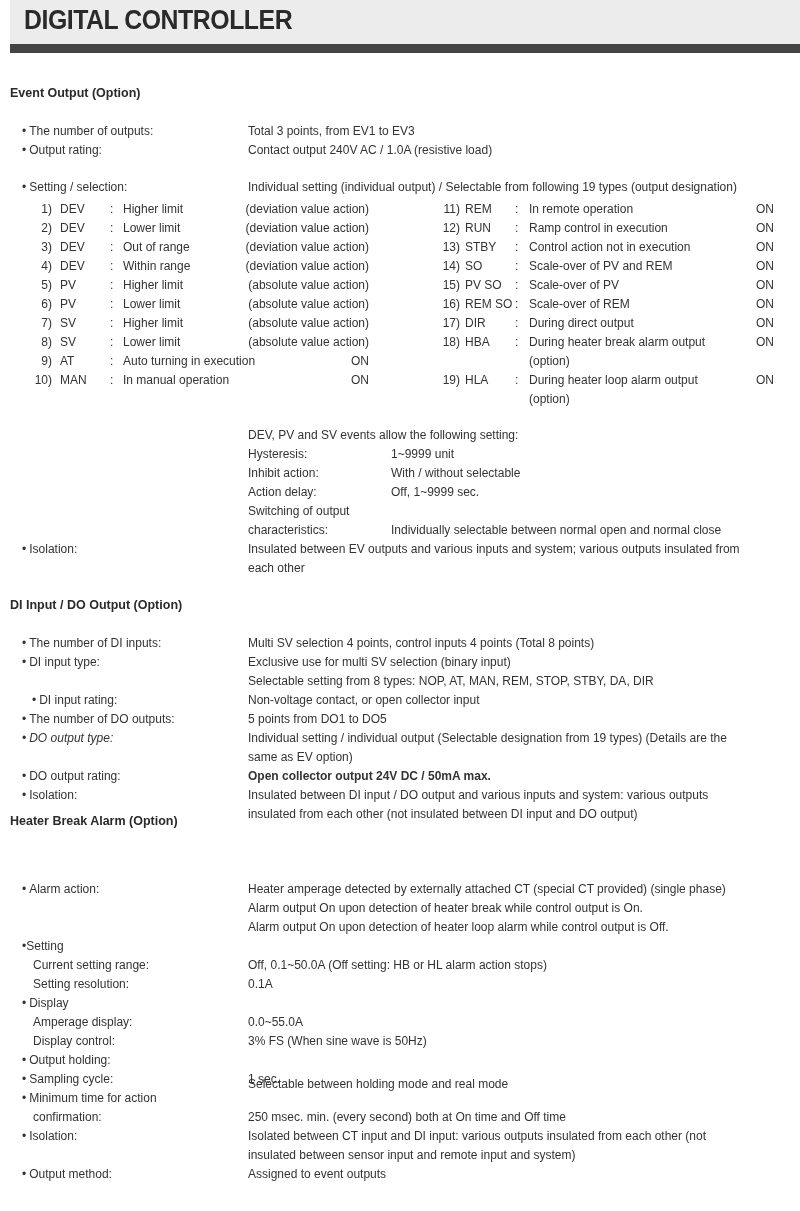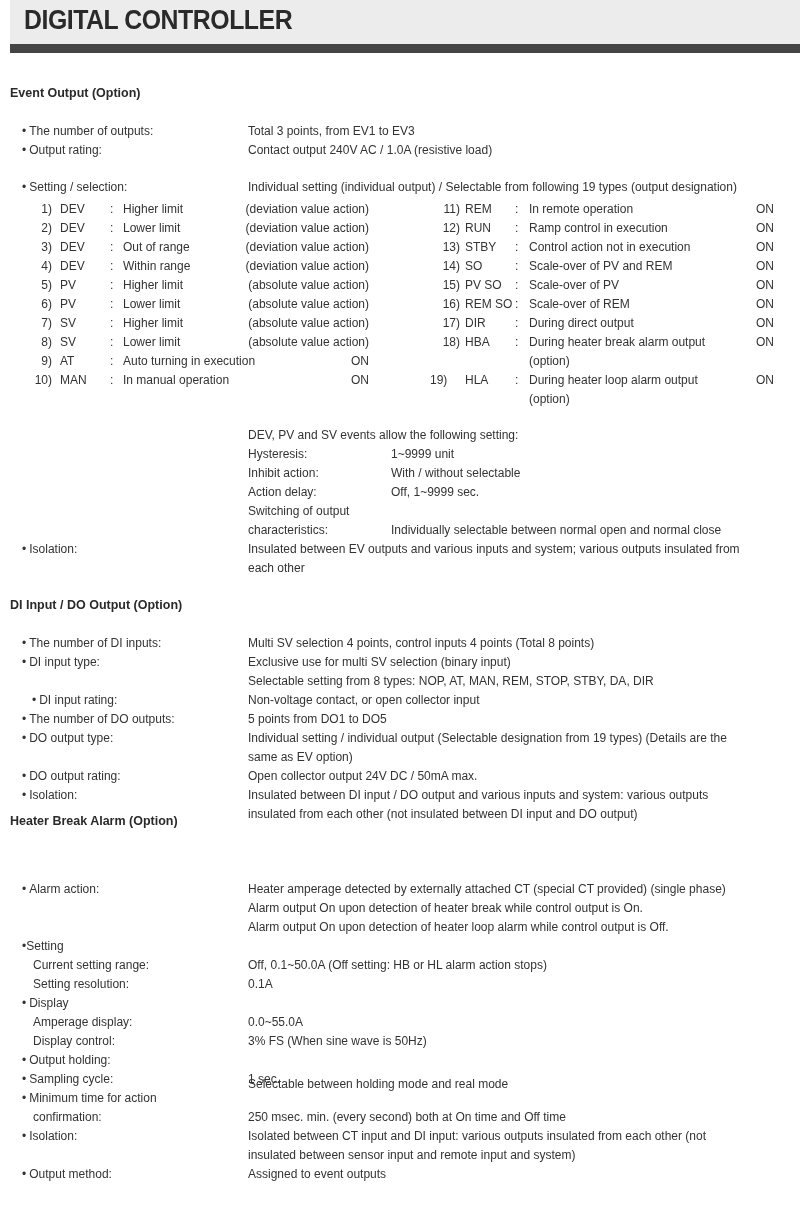"19)" div.abs { text-align: none -> right }
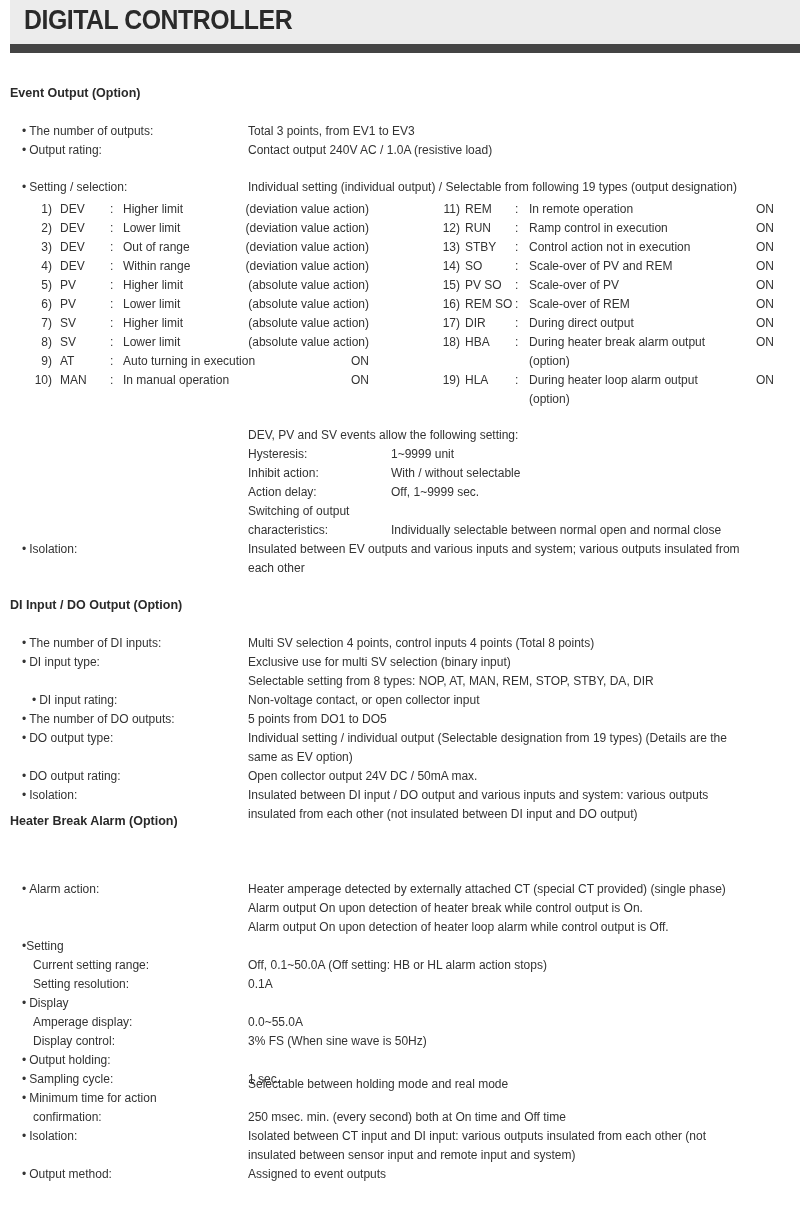"DO output type:" div.abs { font-style: none -> italic }
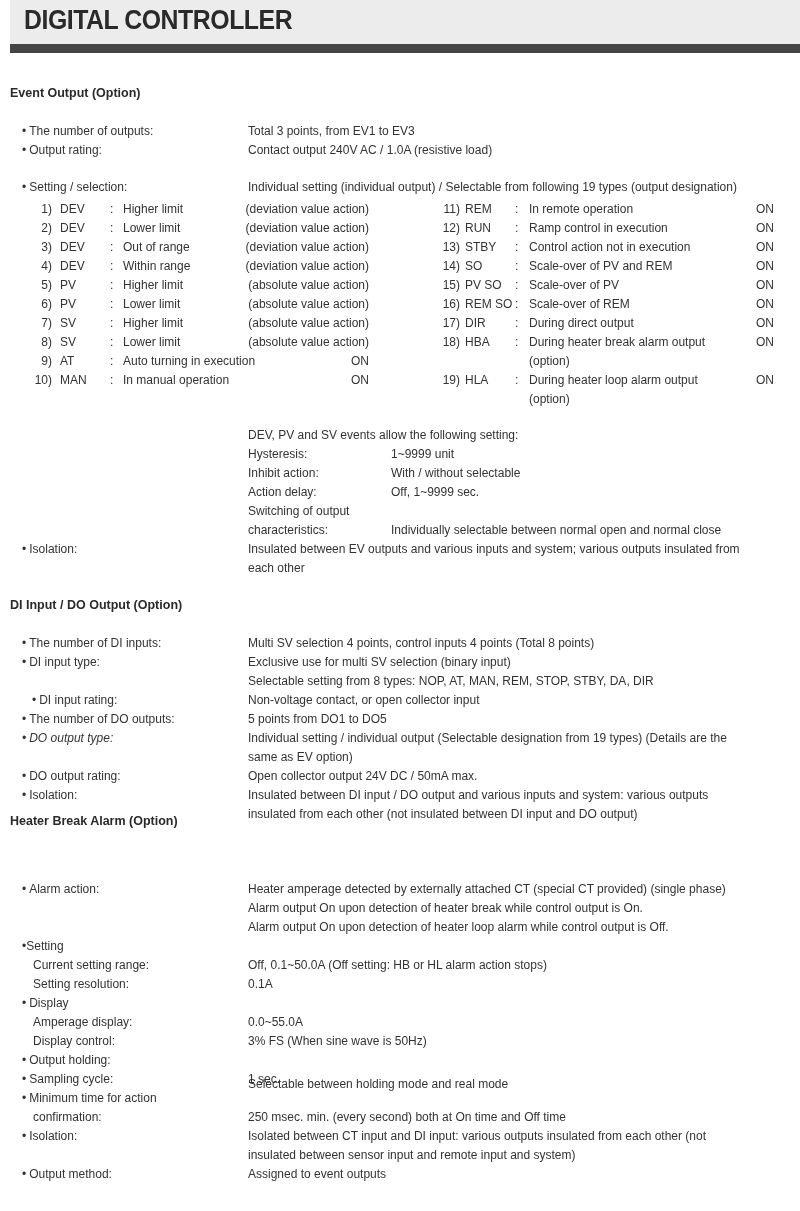"Open collector output 24V DC" div.abs { font-weight: none -> bold }
